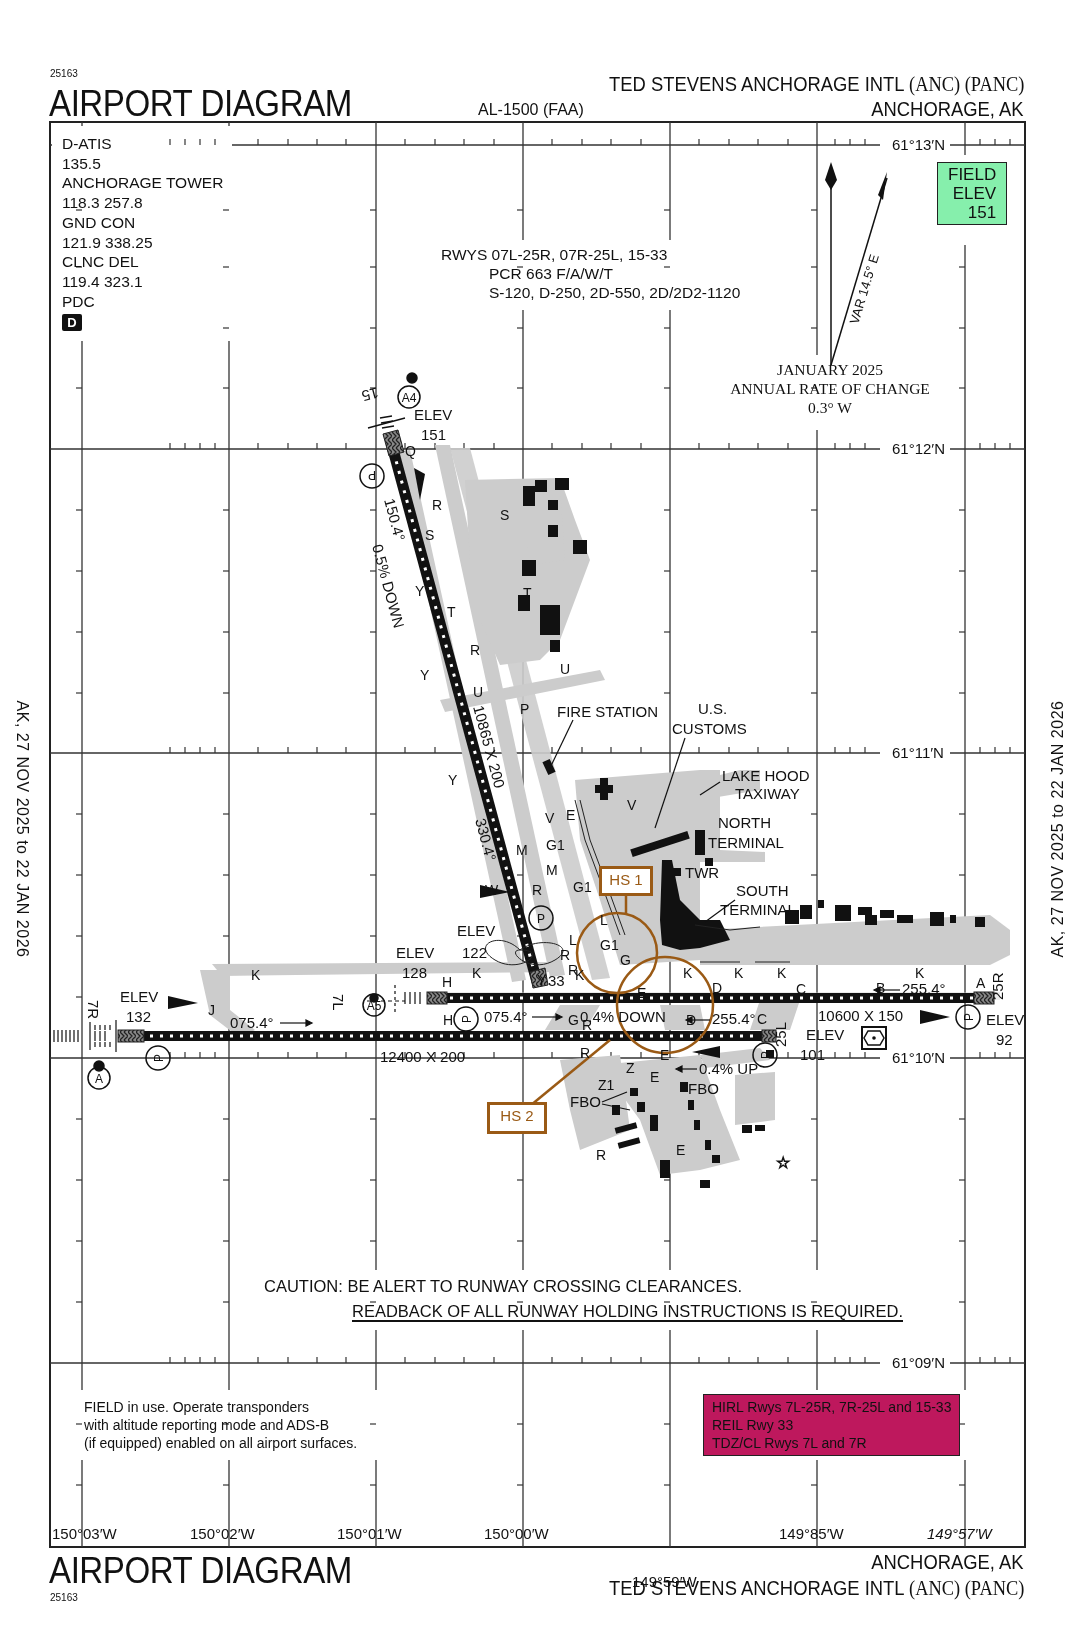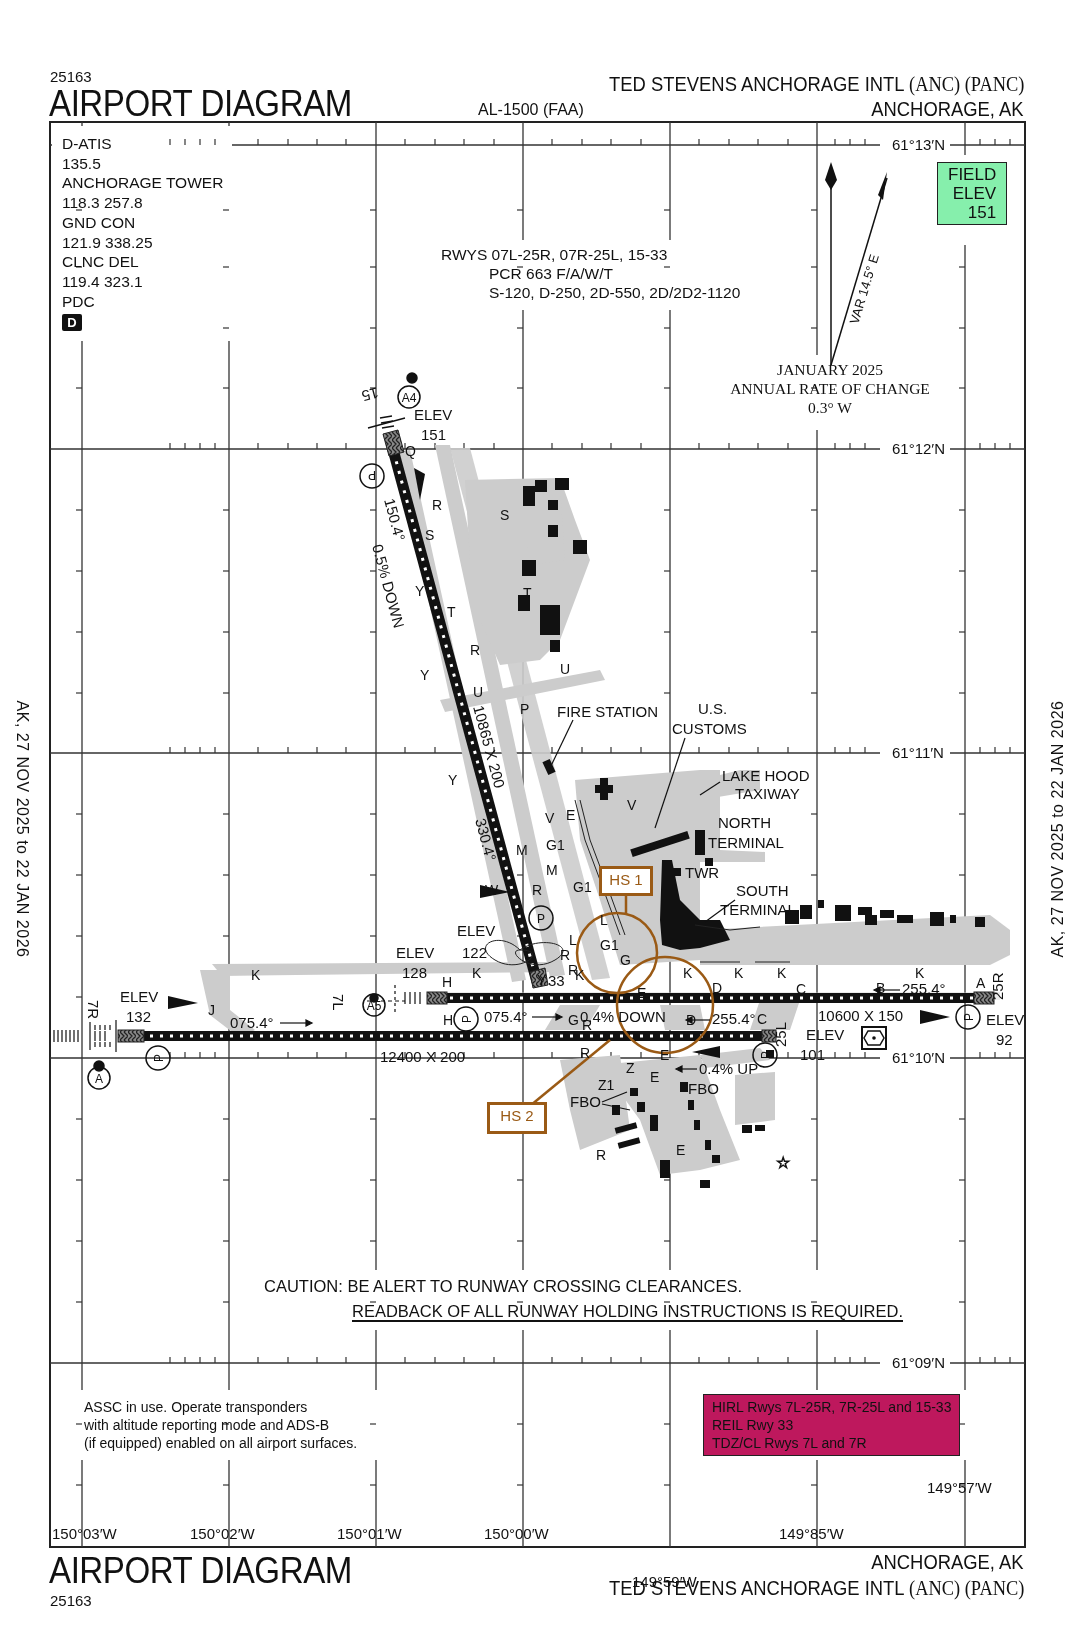"25163" .hdr-code { font-size: 15px -> 10px }
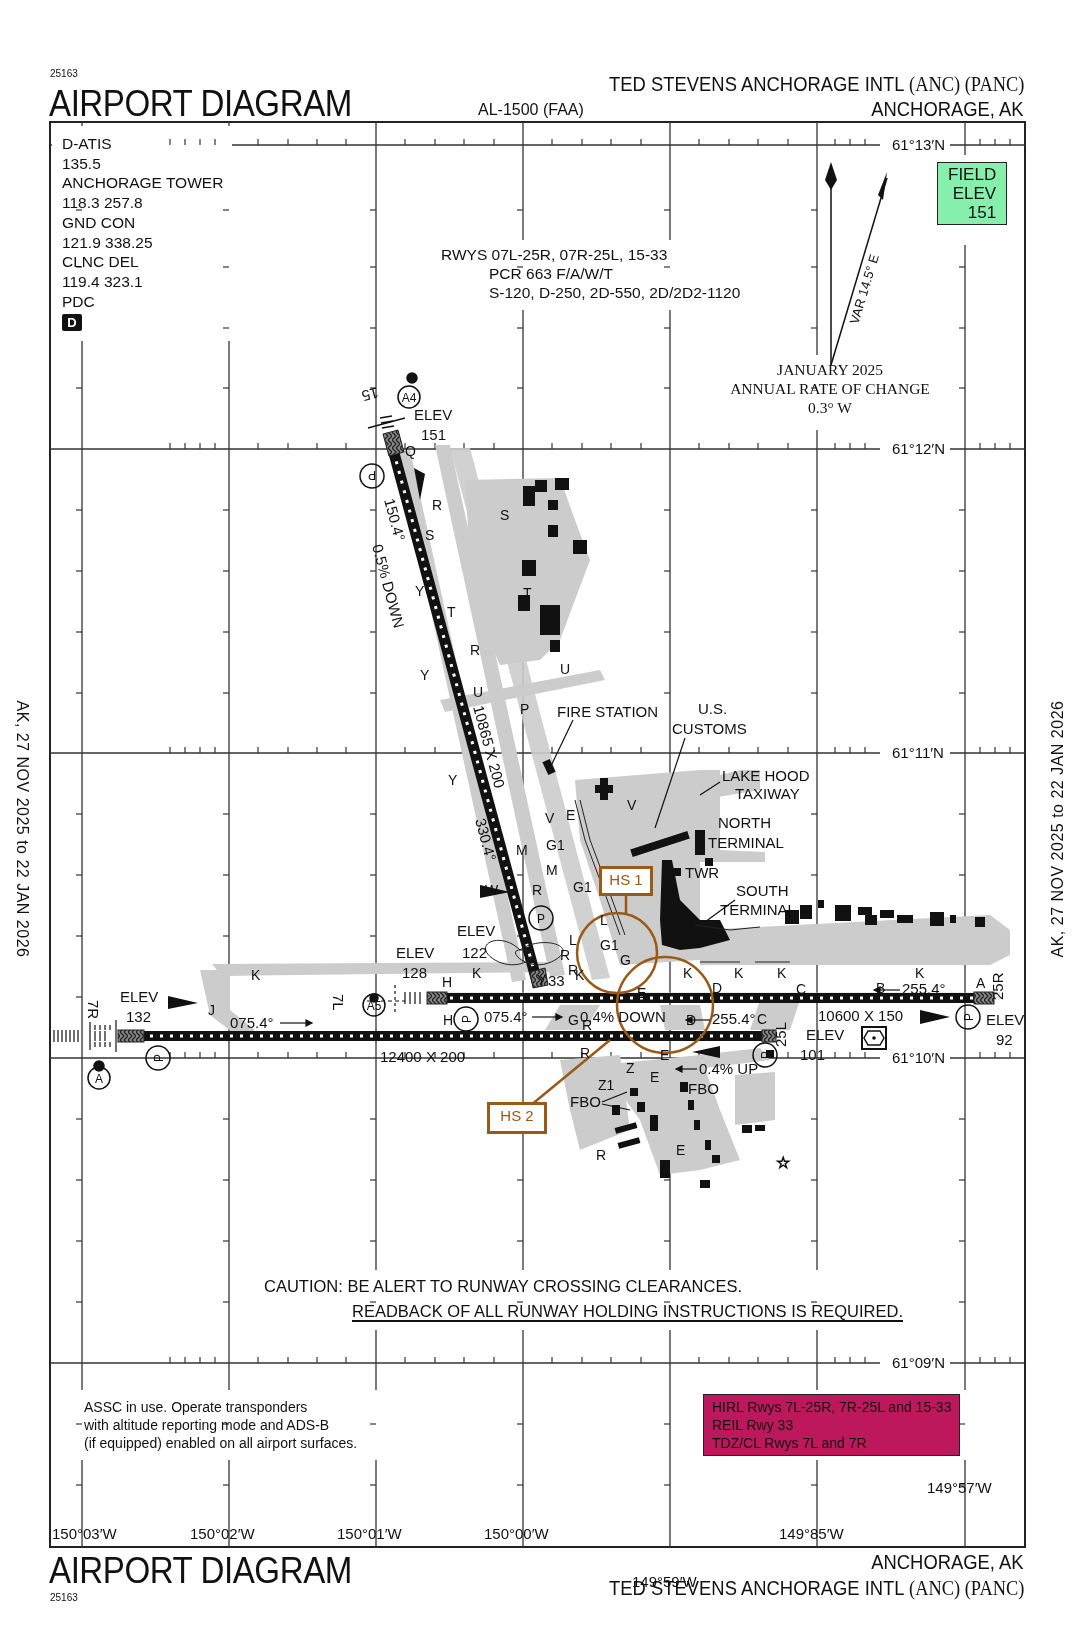"ASSC in use. Operate transponders" div { text: ASSC -> FIELD }
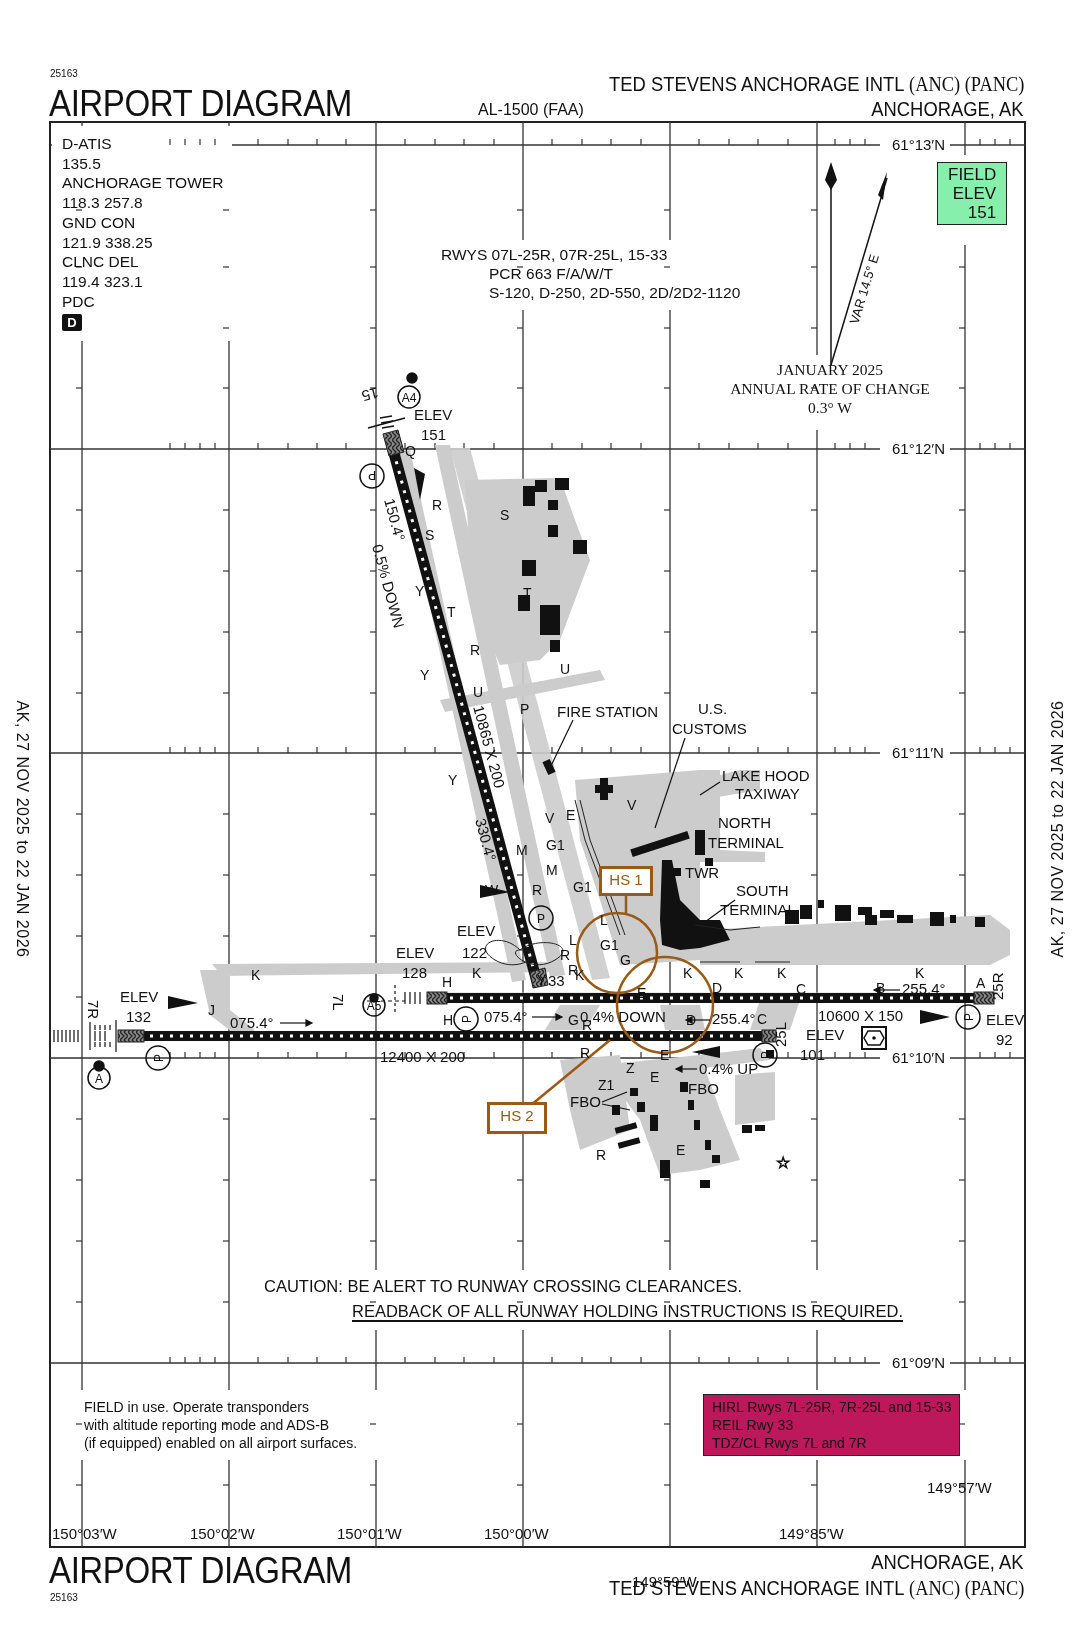"149°57′W" div.abs { font-style: none -> italic; top: 1479px -> 1525px }
